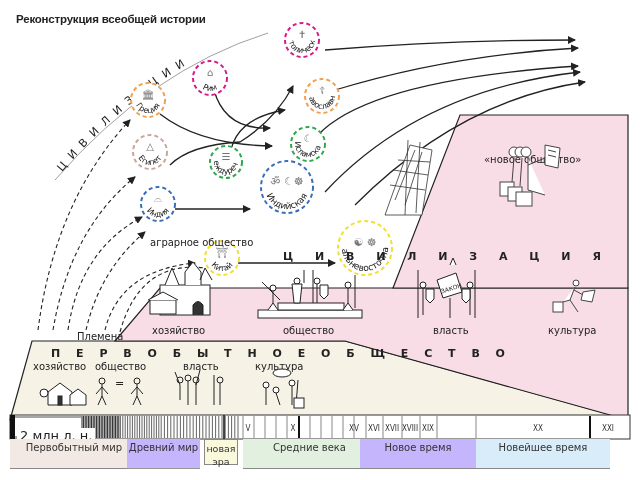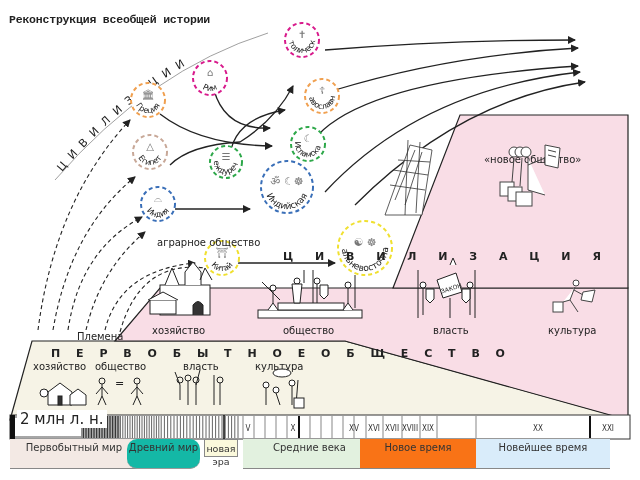"Реконструкция всеобщей истории" .title { font-family: Liberation Mono, monospace -> Liberation Sans, sans-serif; left: 9px -> 16px }
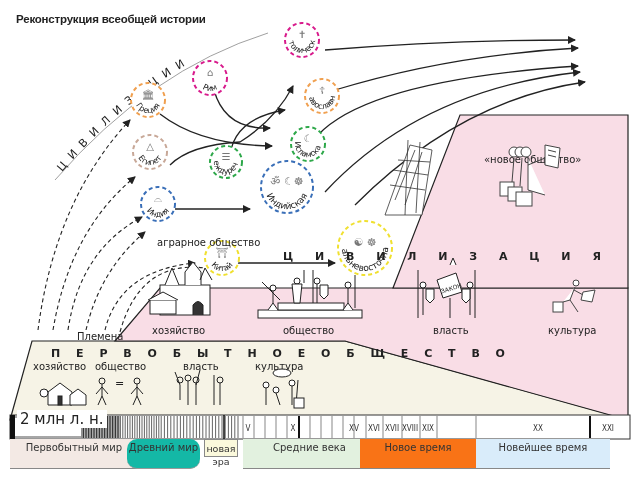"аграрное общество" div.lbl { left: 157px -> 150px }
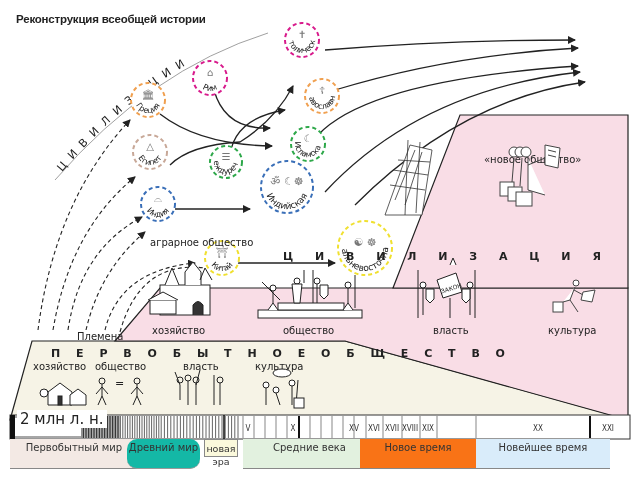"2 млн л. н." div.lbl { font-size: 15px -> 13px; text-decoration: none -> underline; top: 410px -> 428px }
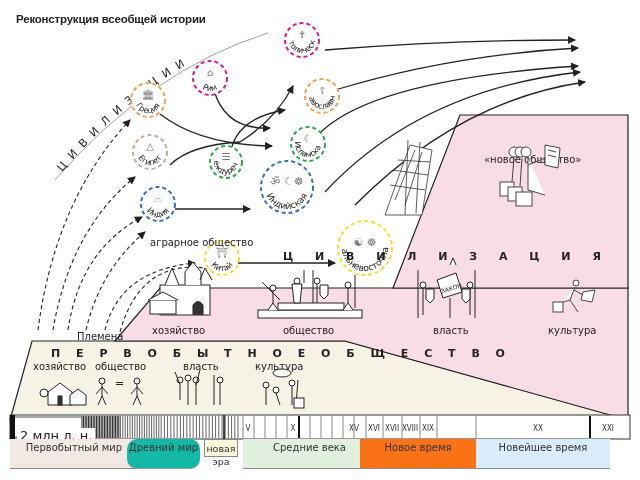"Древний мир" div.era { background: #14b8a6 -> #c4b5fd; border-radius: 10px -> none }
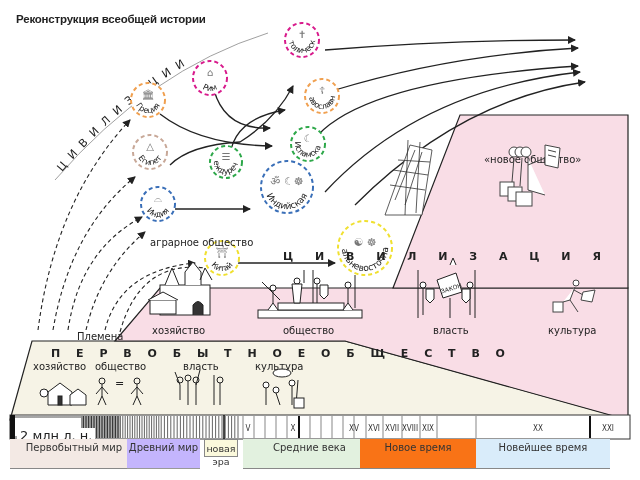"новая эра" div.era { height: 18px -> 26px }
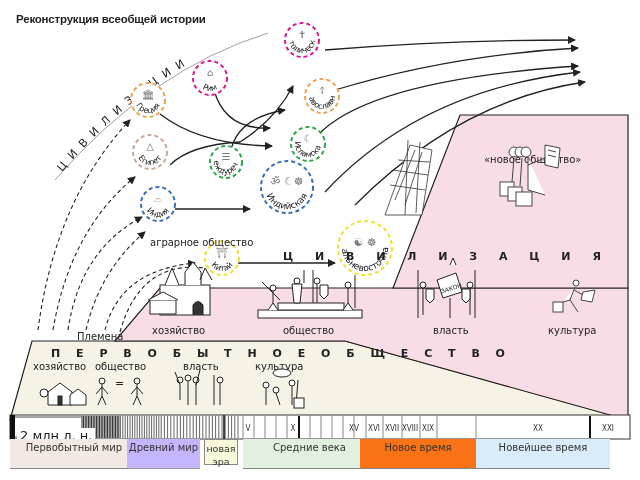"Новое время" div.era { background: #f97316 -> #c4b5fd }
